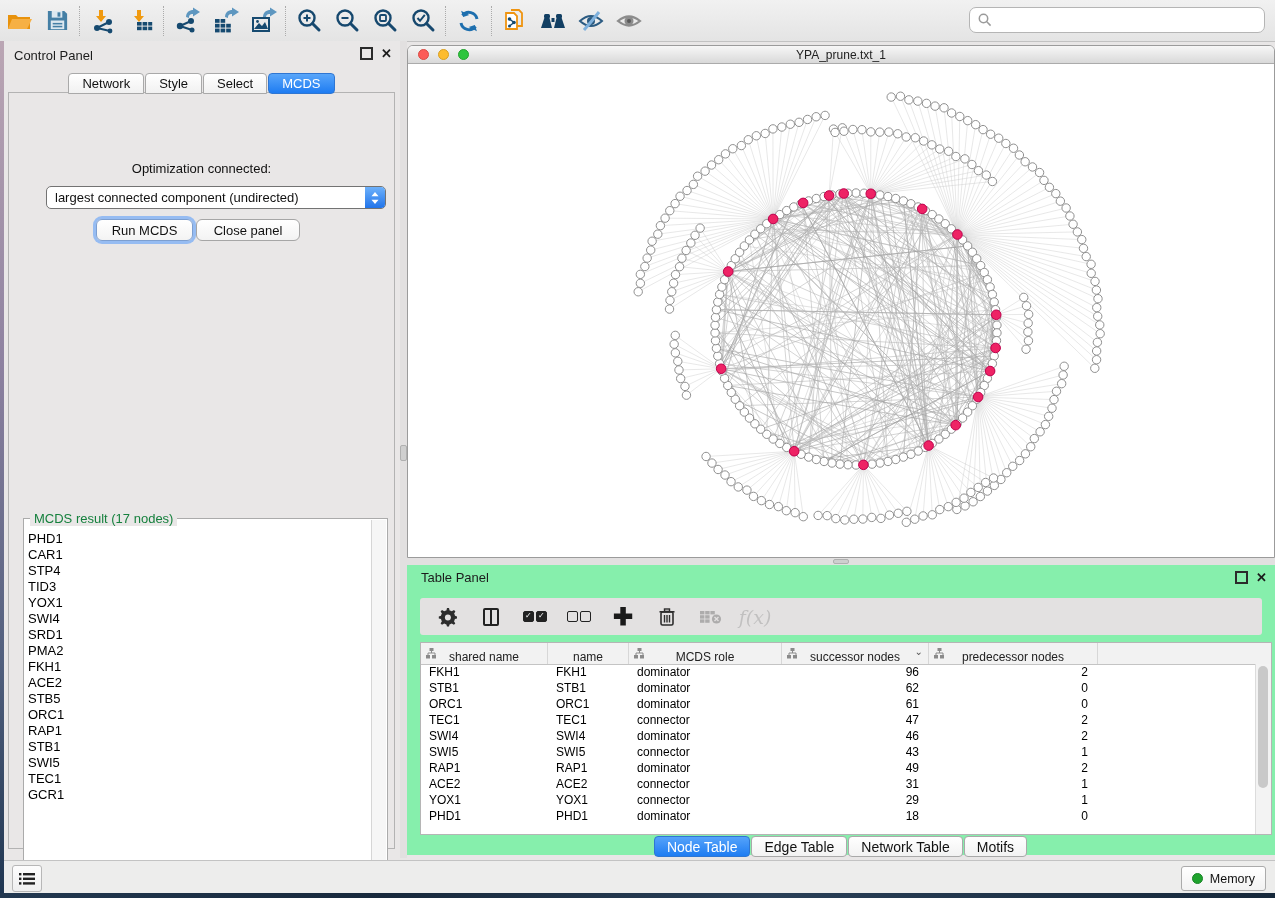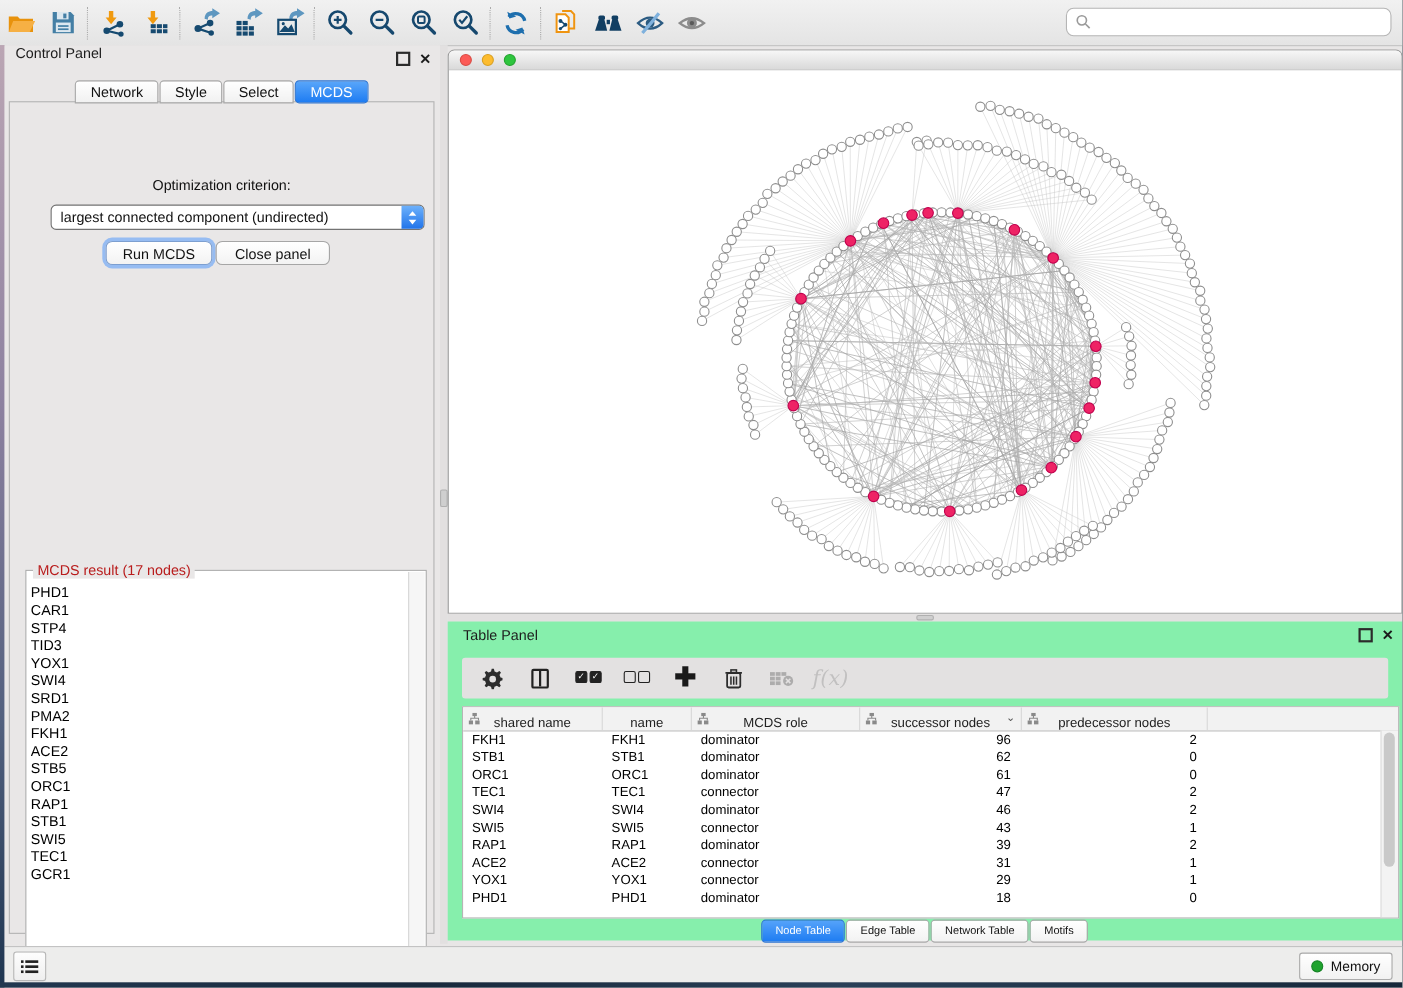"Control Panel" .panel-titlebar { align-items: flex-start -> center }
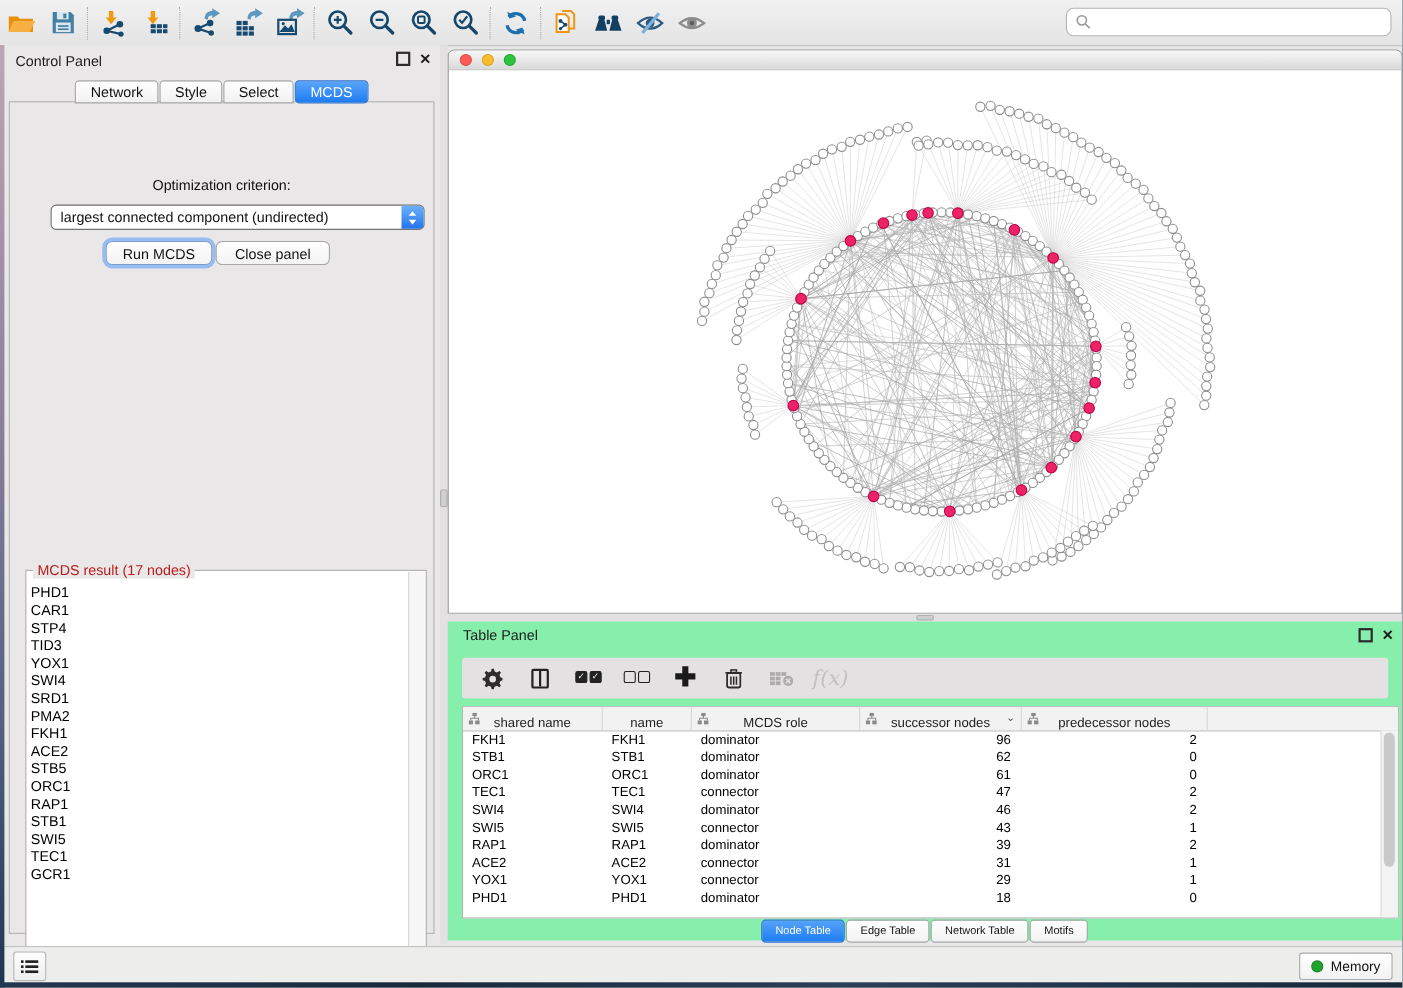"YPA_prune.txt_1" span.net-title { html: none -> <span>YPA_prune.txt_1</span> }
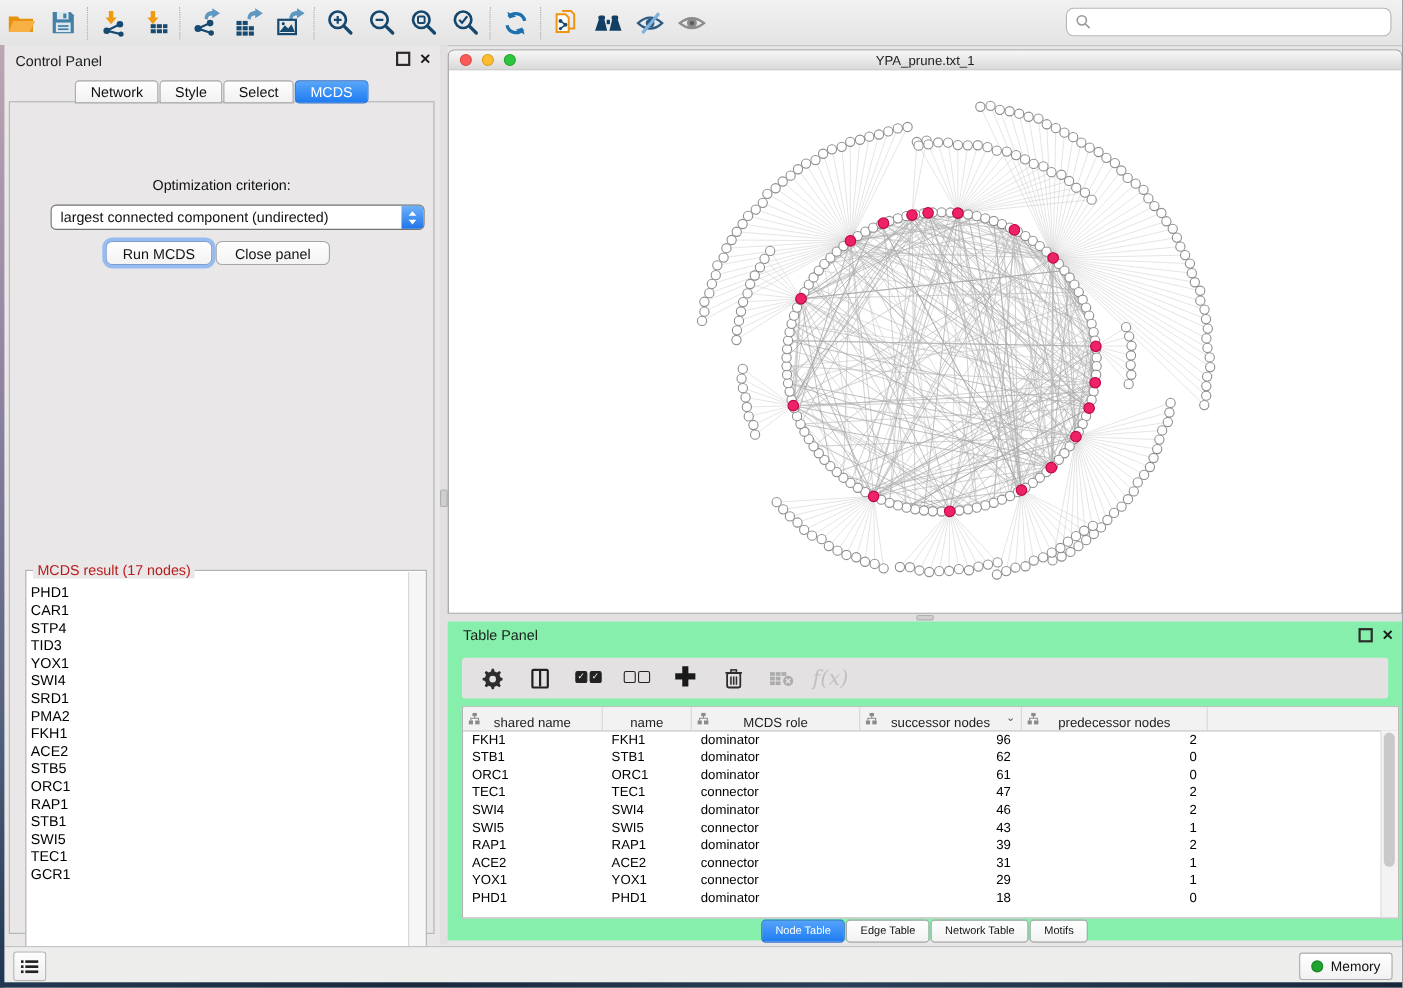"Optimization criterion:" div.opt-label { text: criterion -> connected }
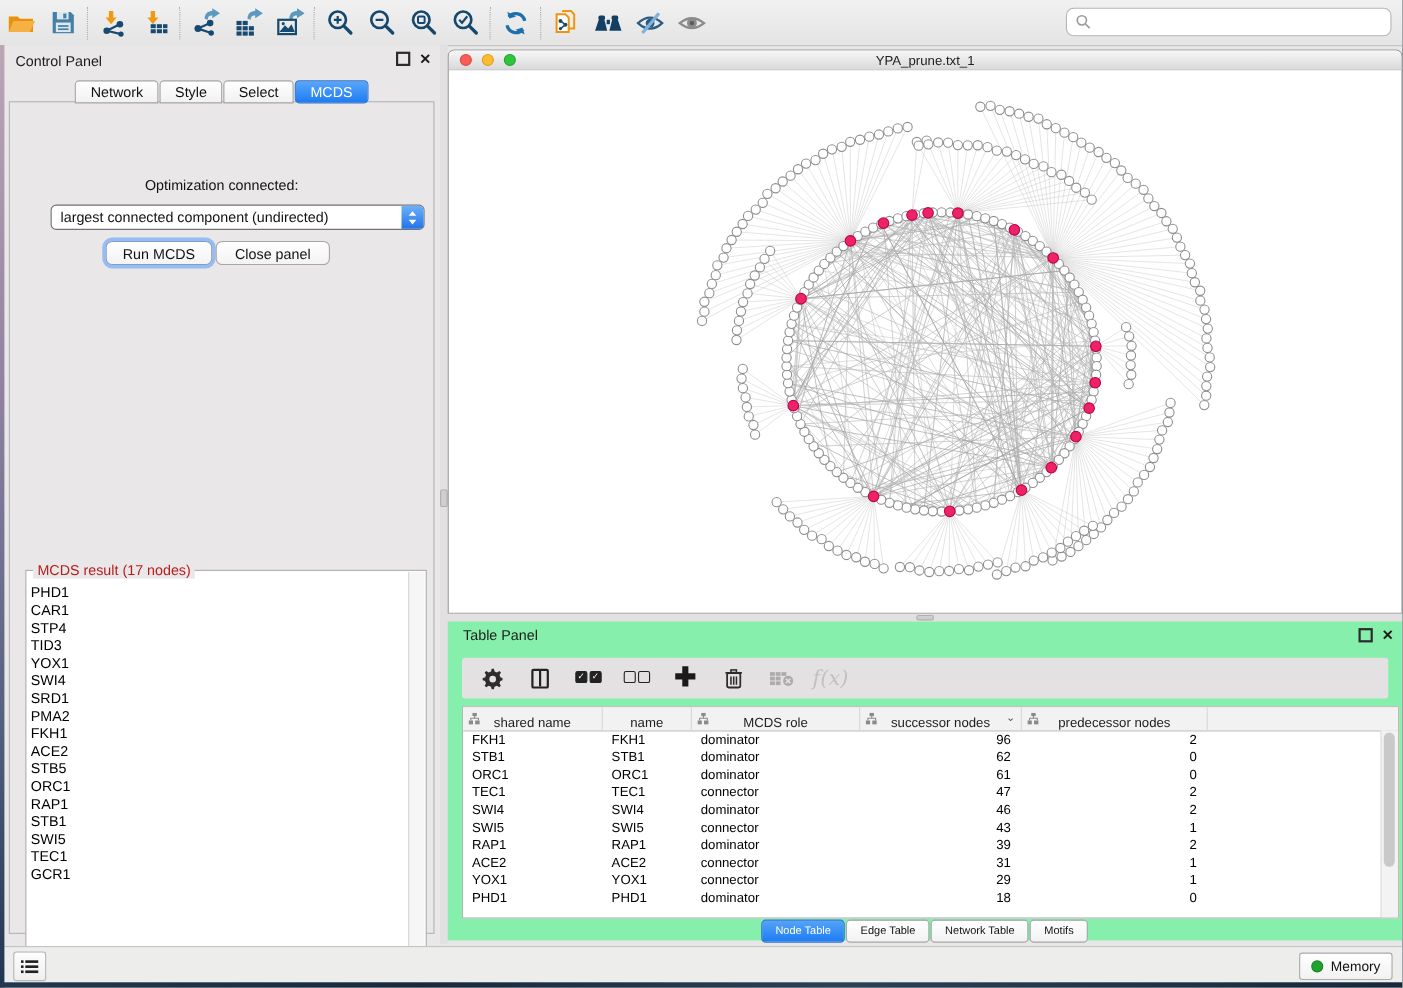"MCDS result (17 nodes)" .mcds-legend { color: #b91c1c -> #15803d }
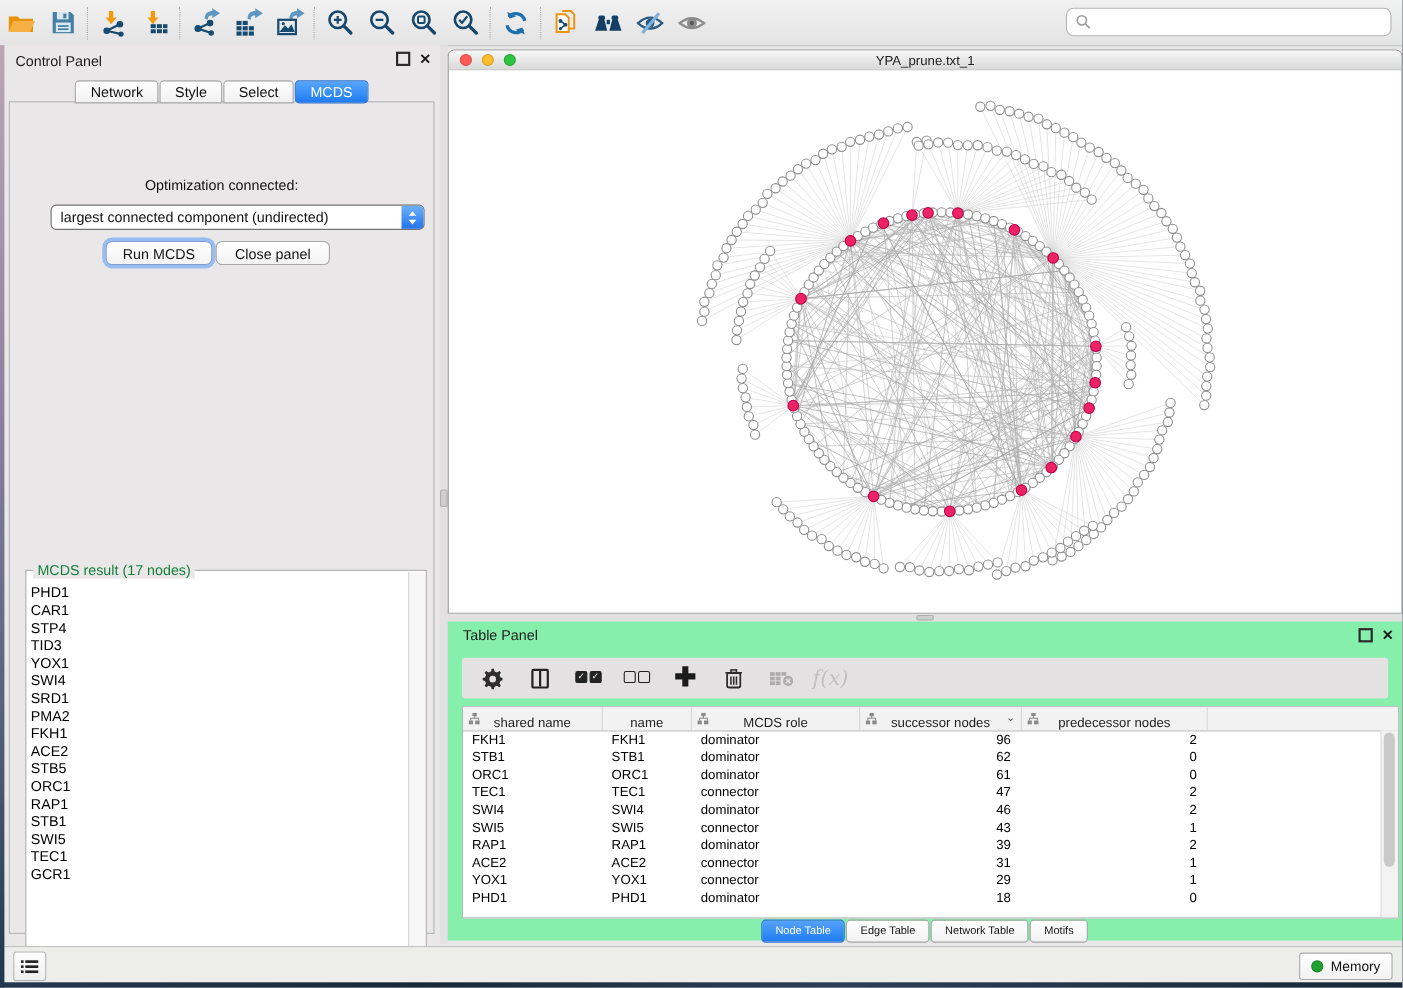"39" div.nt-cell { text: 39 -> 49 }
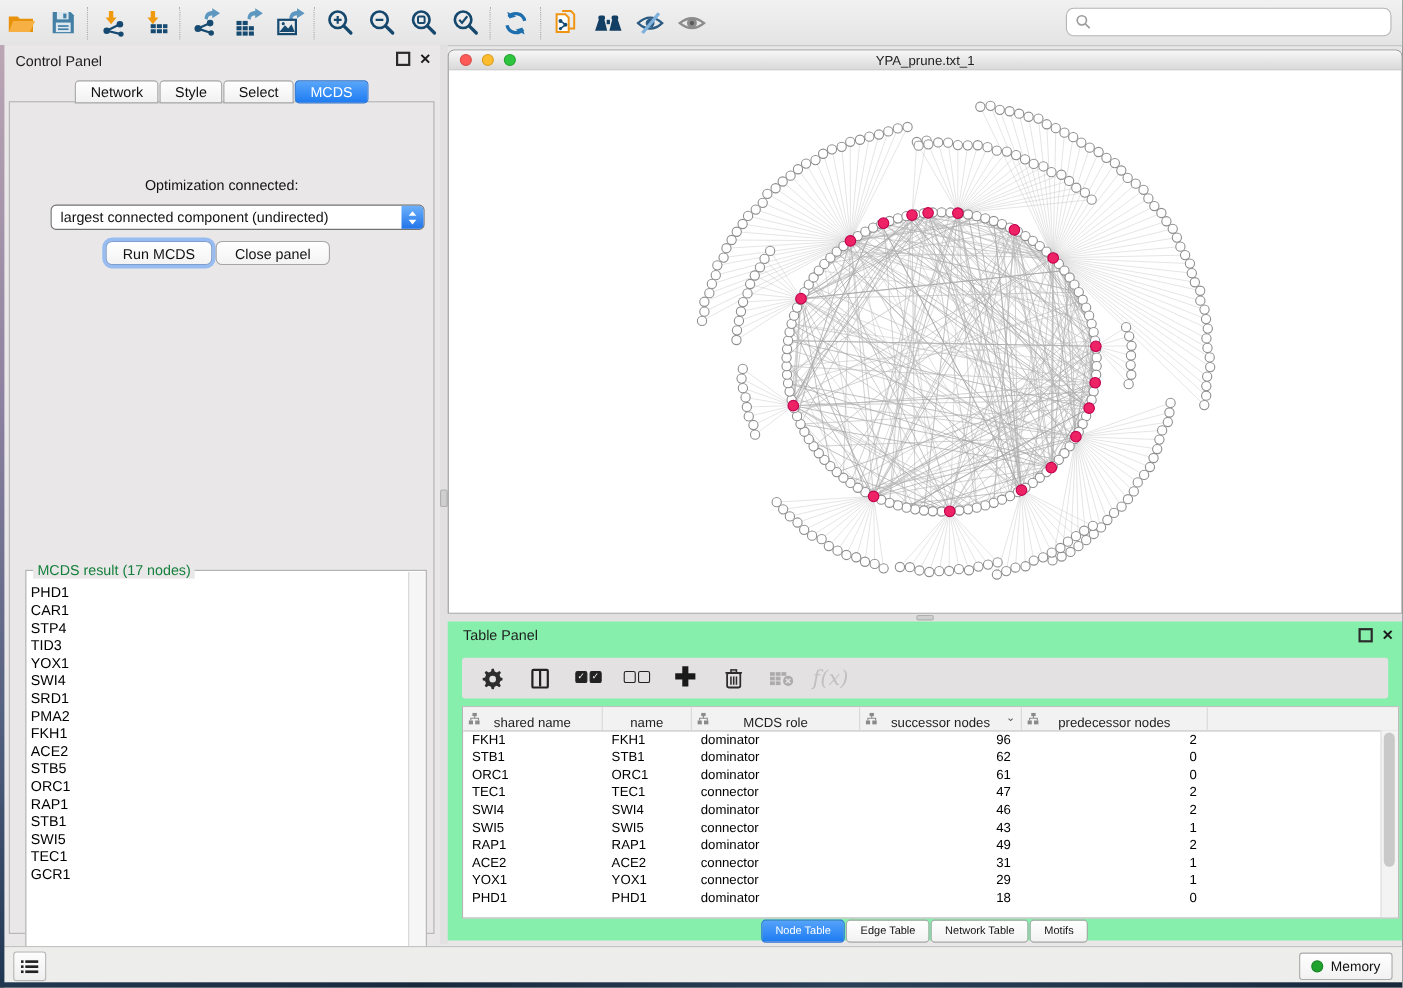"Node Table" .tp-tab { font-size: 10px -> 14px }
